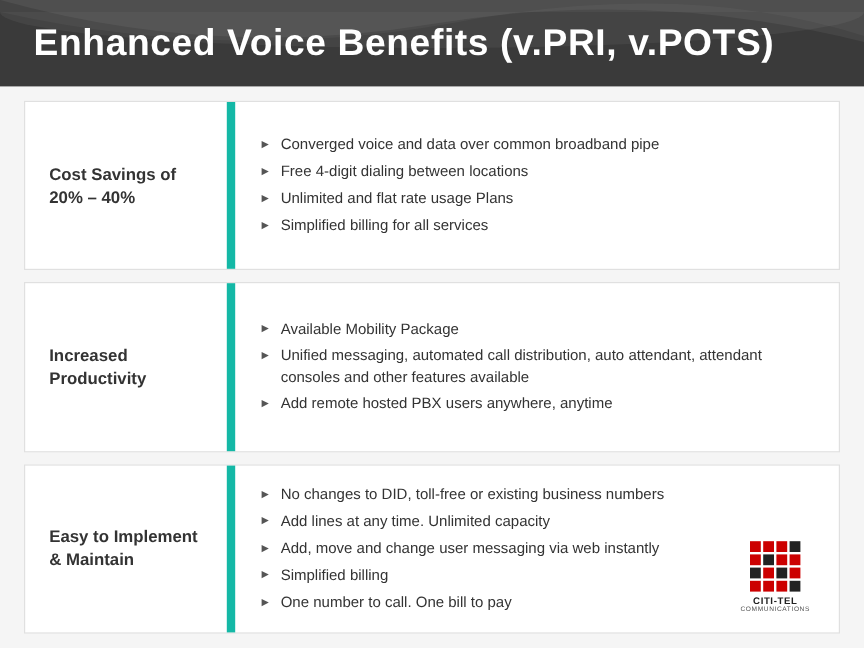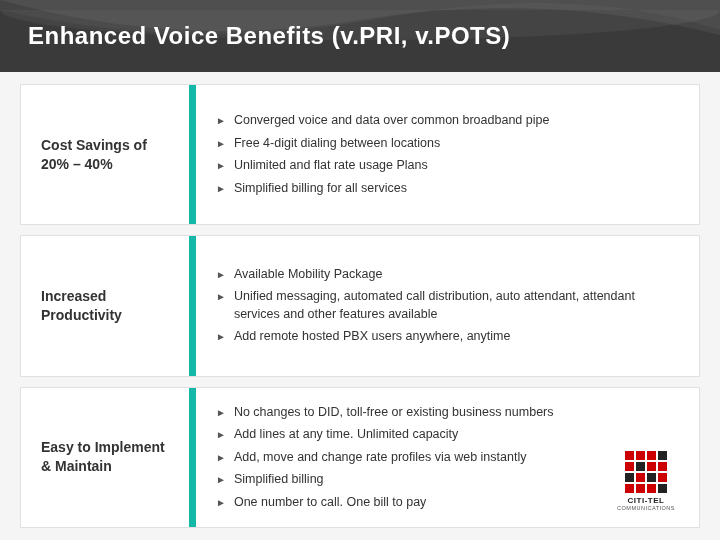"Enhanced Voice Benefits (v.PRI, v.POTS)" .header-title { font-size: 24px -> 31px }
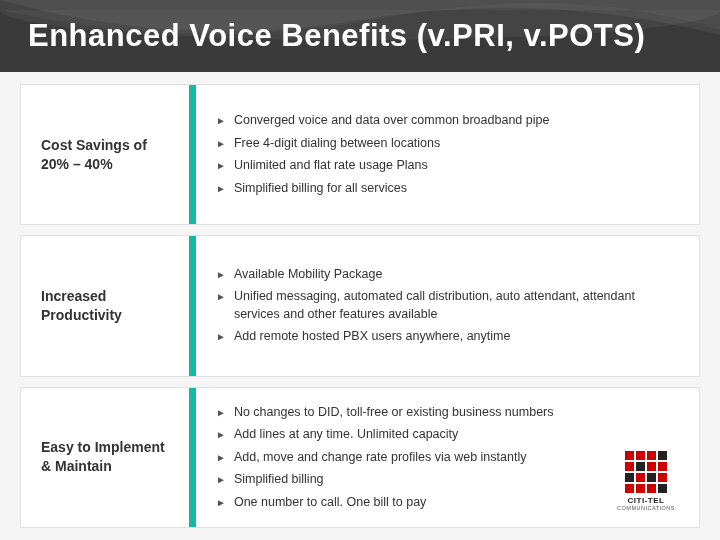"Unified messaging, automated call" span.bullet-text { text: services -> consoles }
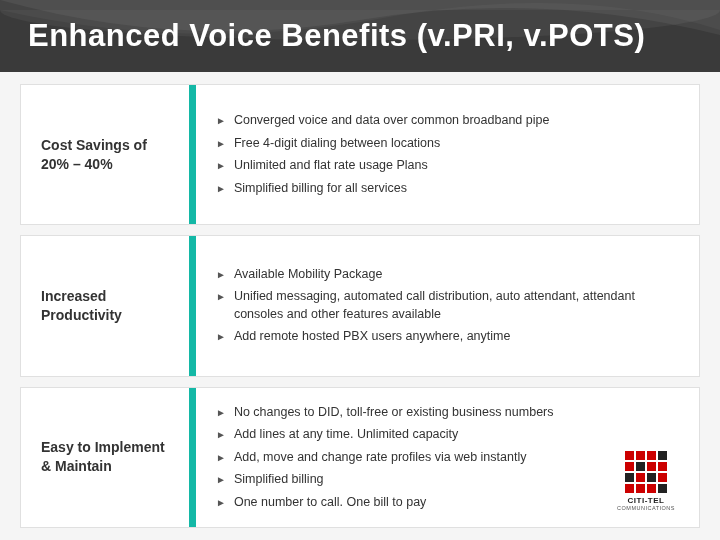"Add, move and change rate" span.bullet-text { text: rate profiles -> user messaging }
